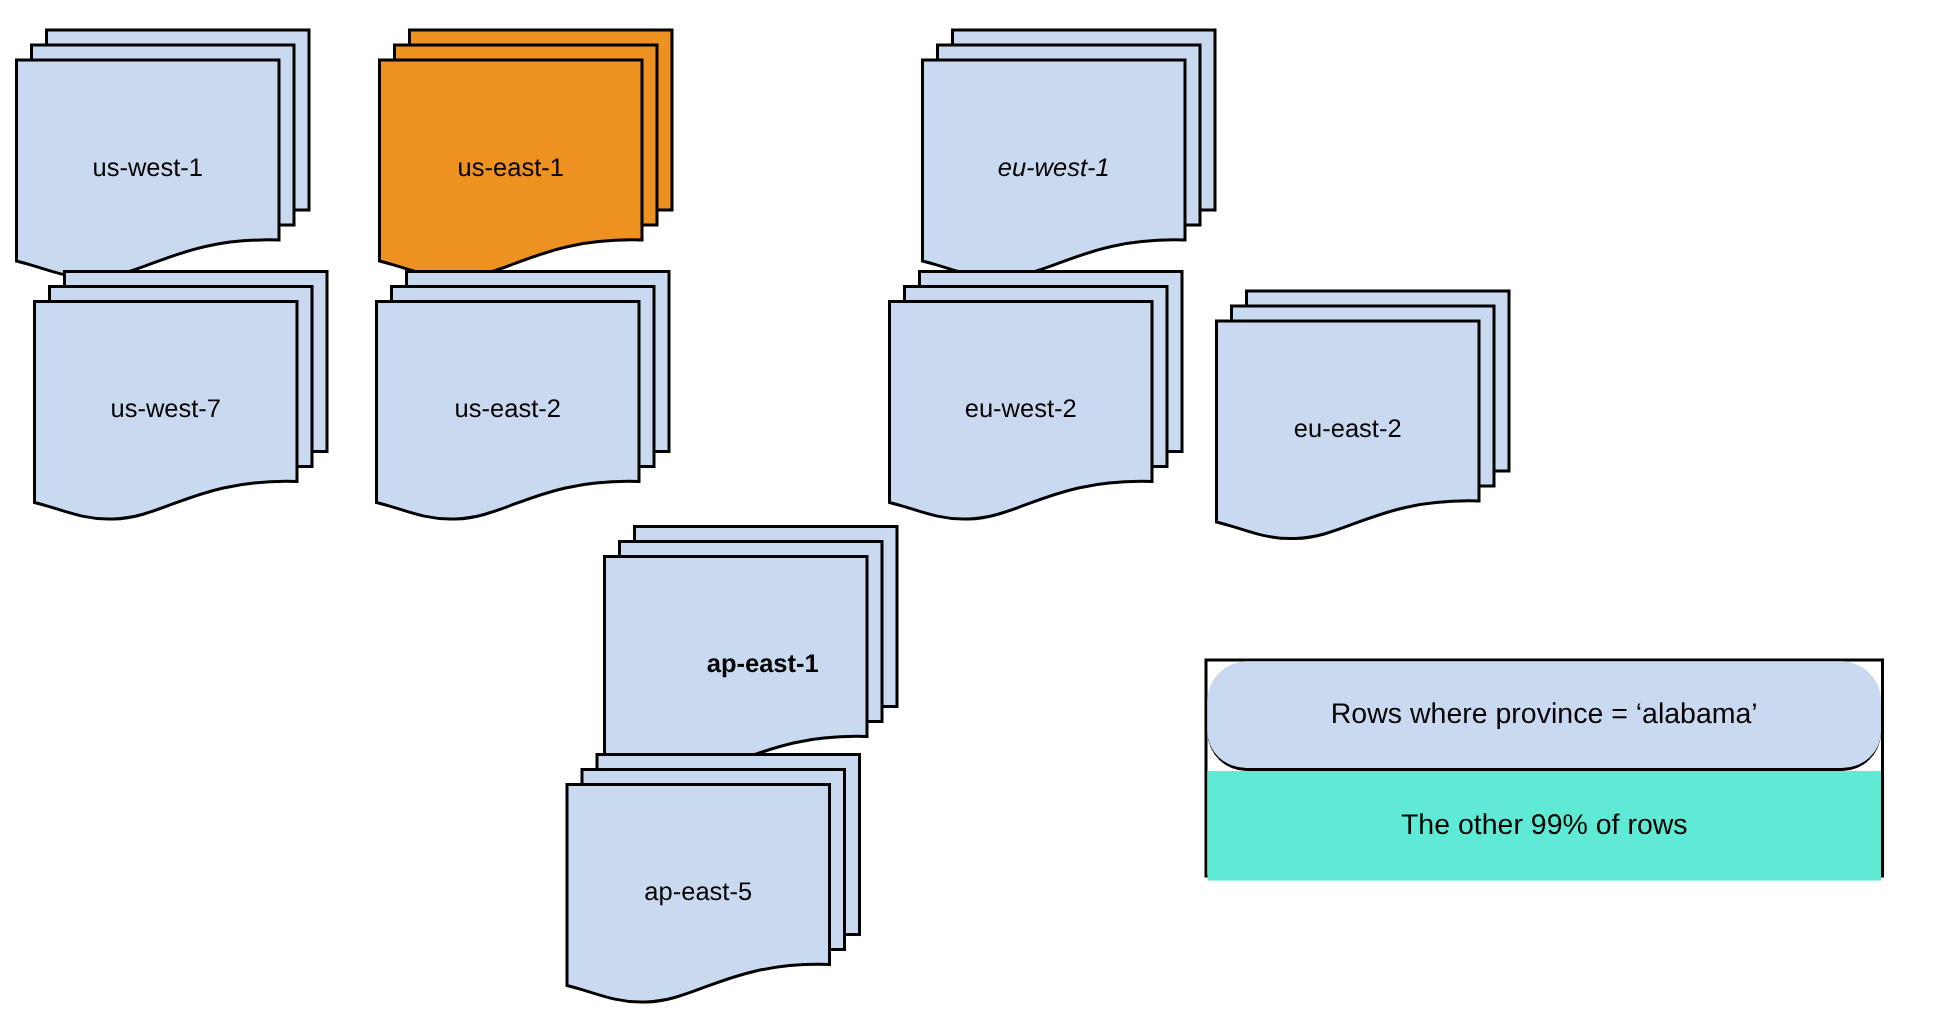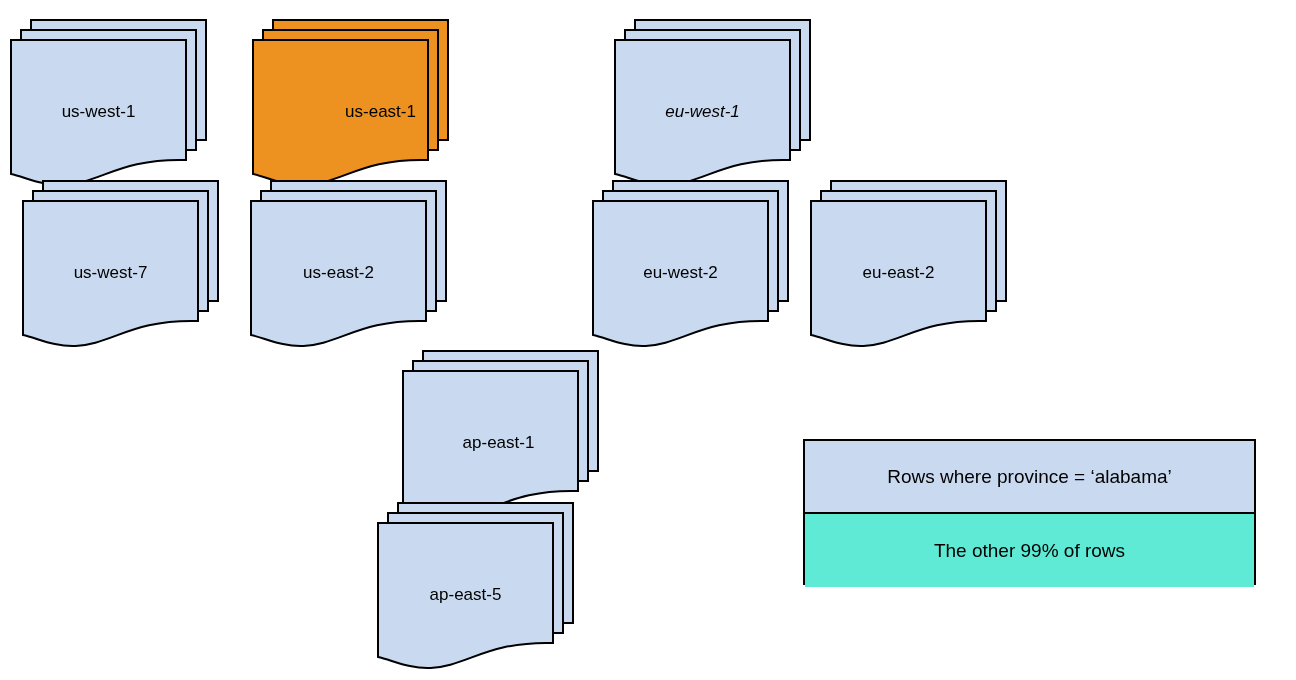"us-east-1" div.stack-label { padding-left: 40px -> none }
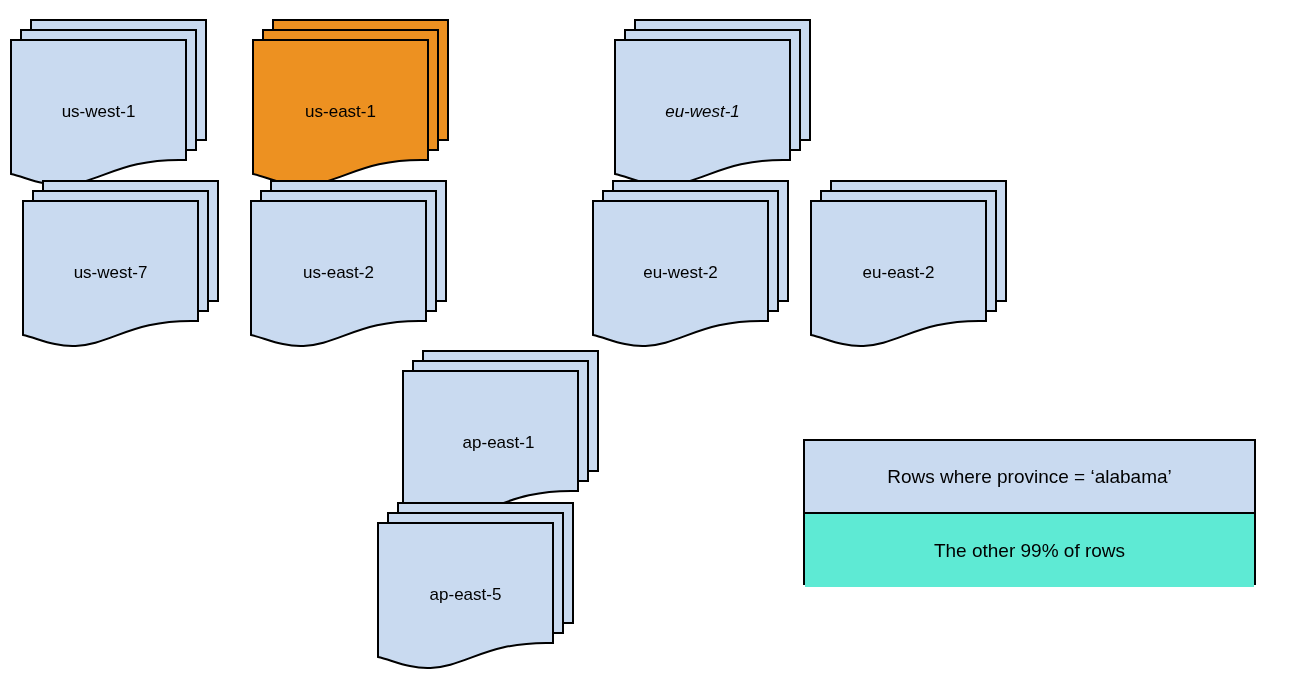"eu-east-2" div.stack { top: 178px -> 191px }
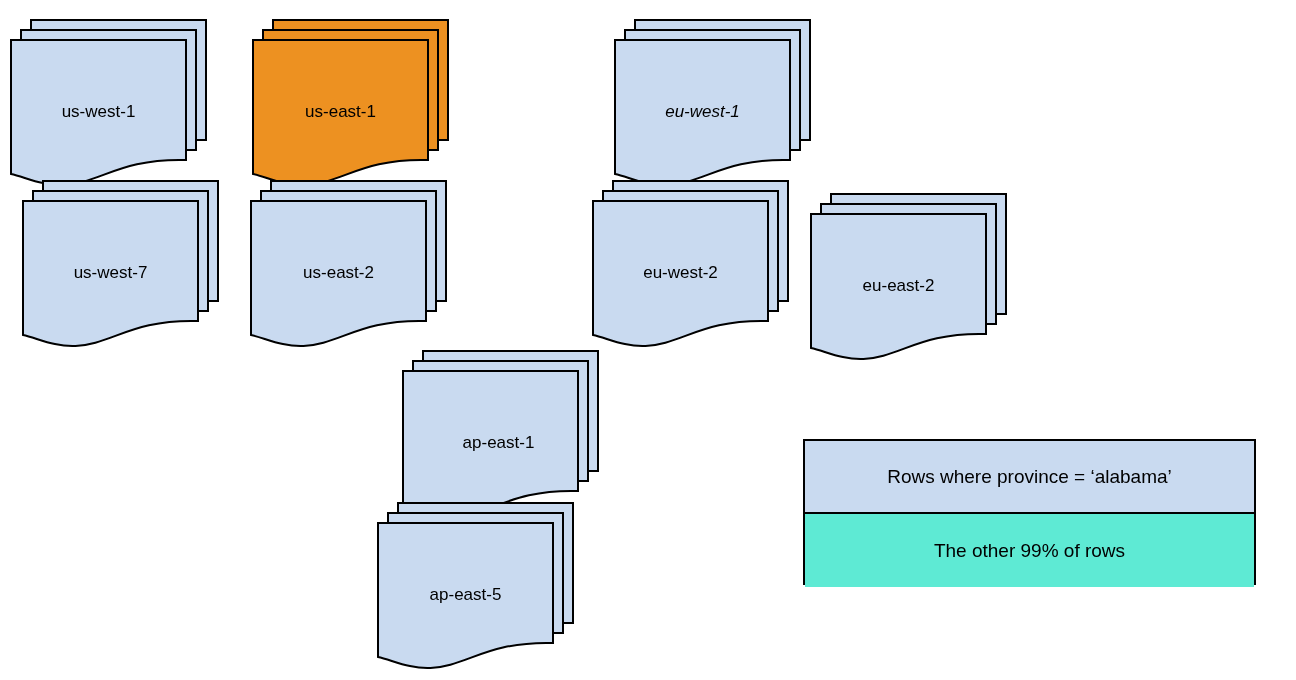"ap-east-1" div.stack-label { font-weight: none -> bold; left: 3px -> 13px }
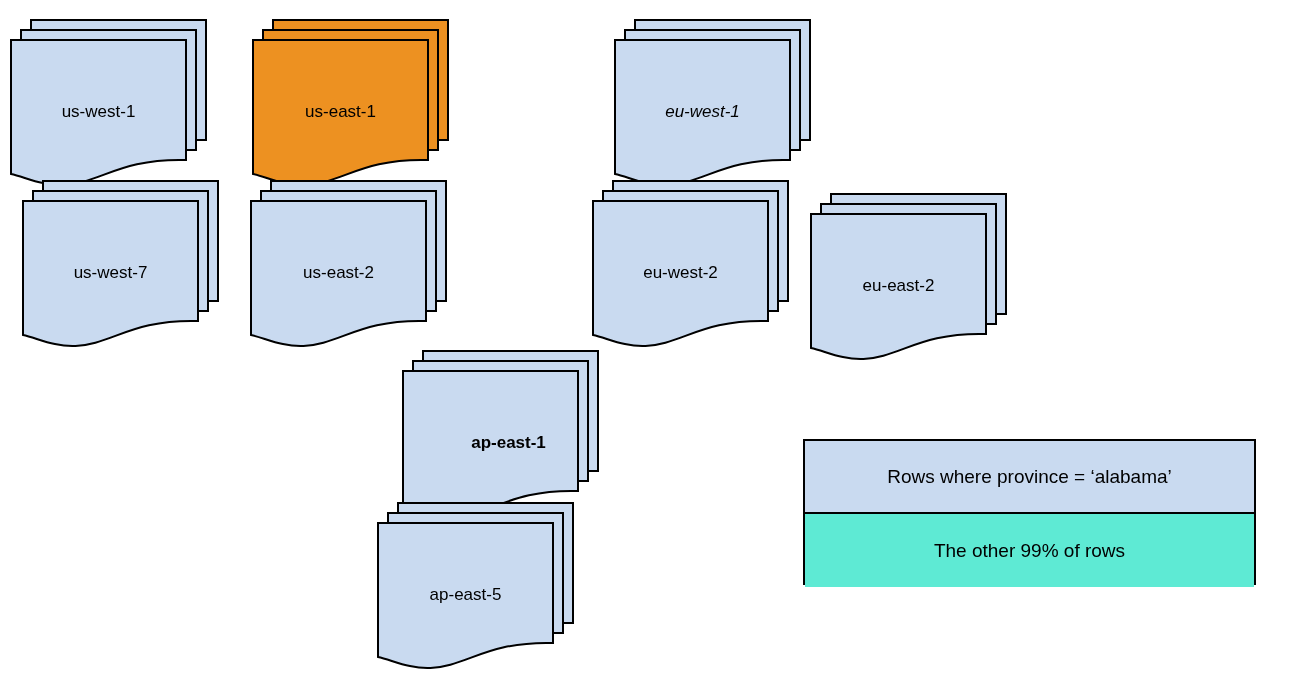"Rows where province = ‘alabama’" .legend-row.top { border-radius: none -> 26px }
